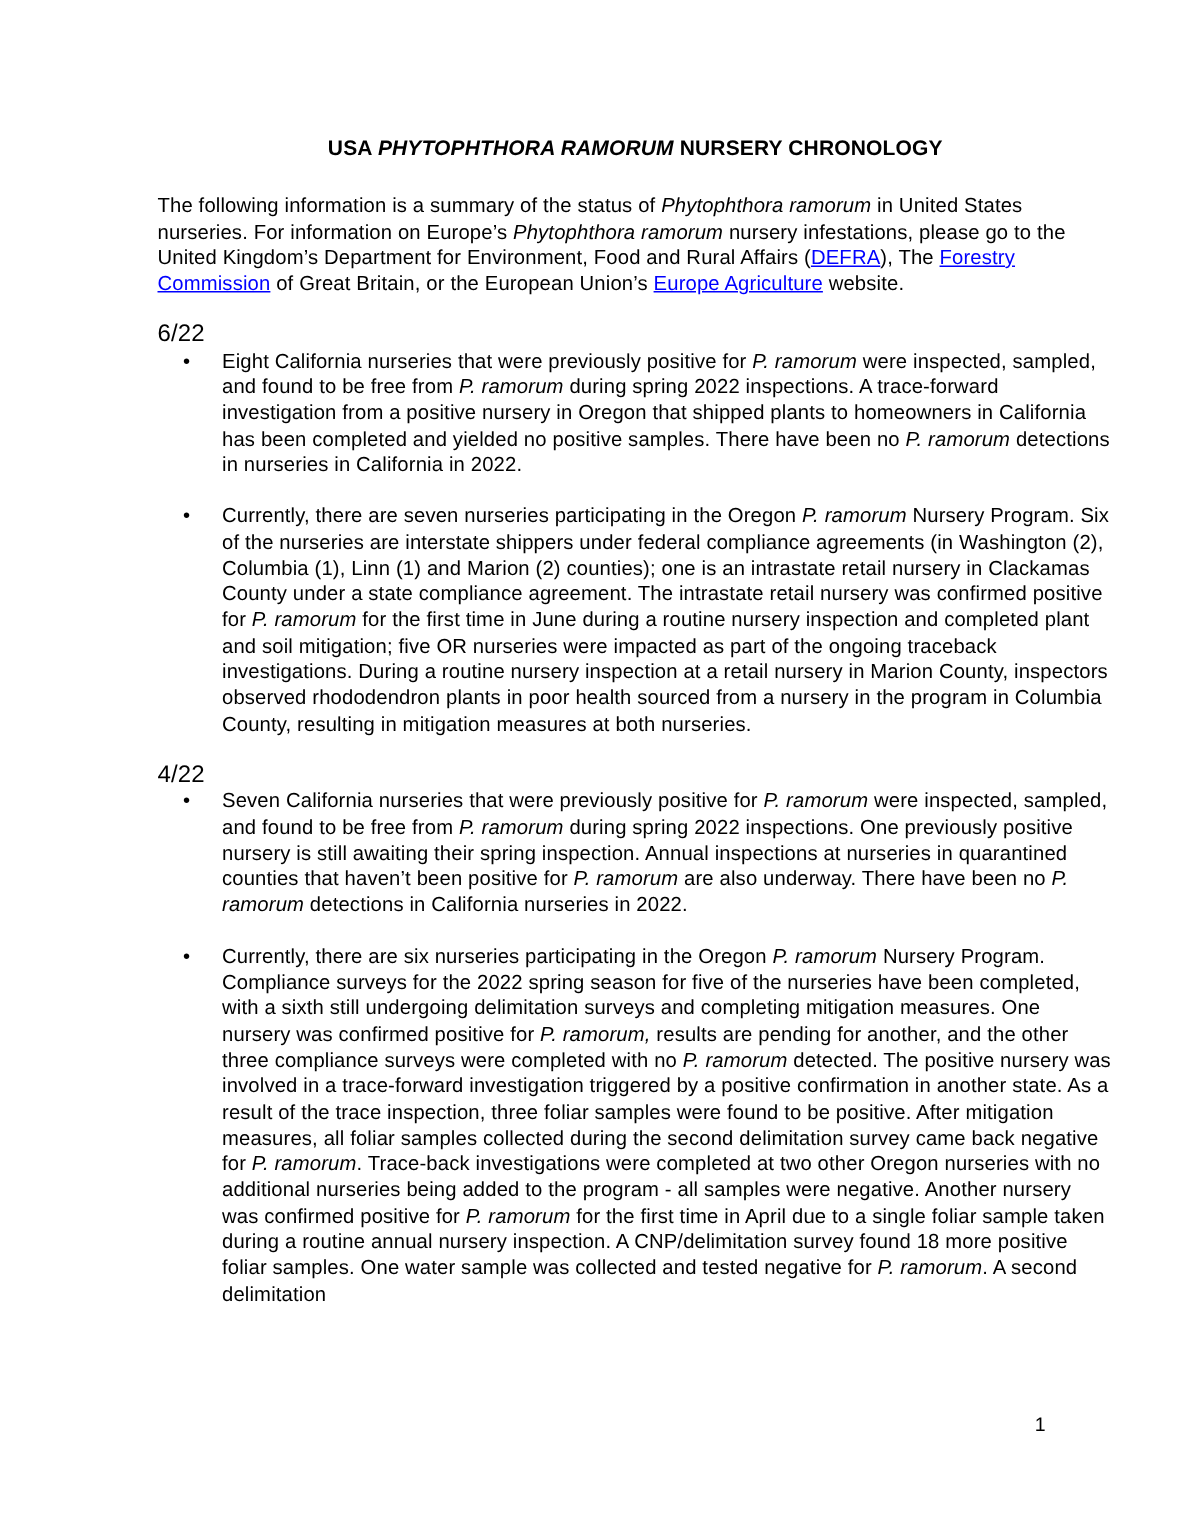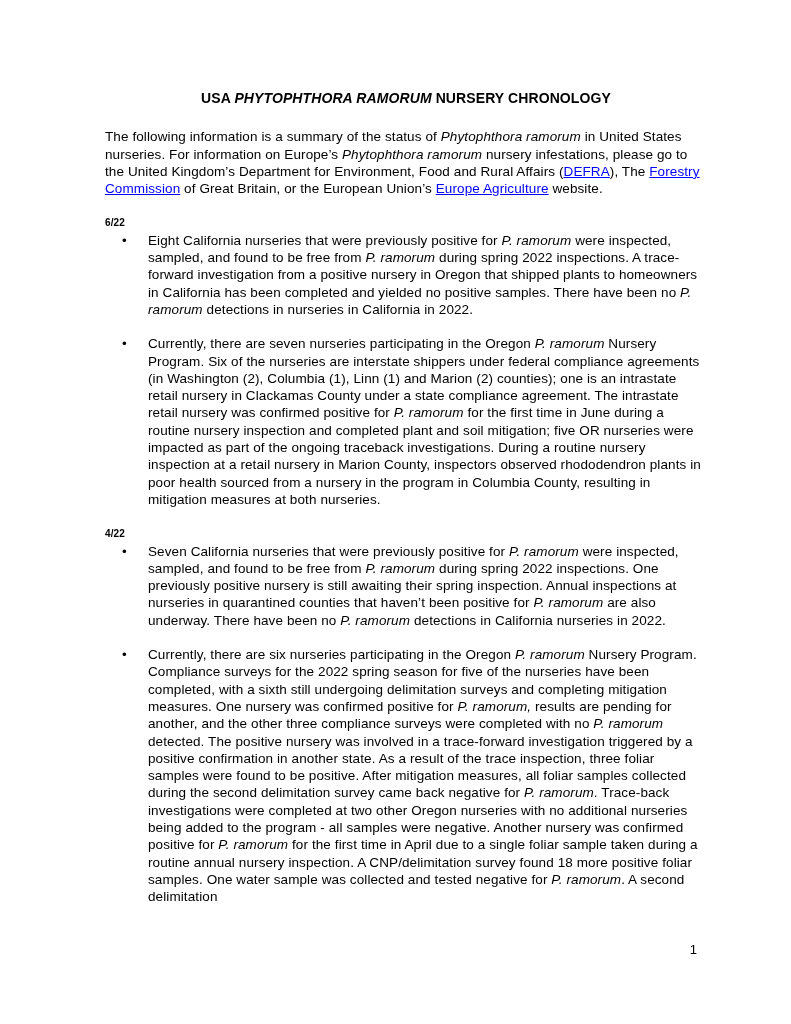"USA PHYTOPHTHORA RAMORUM NURSERY" .page { padding: 90px 84px 0 105px -> 90px 49px 0 105px }
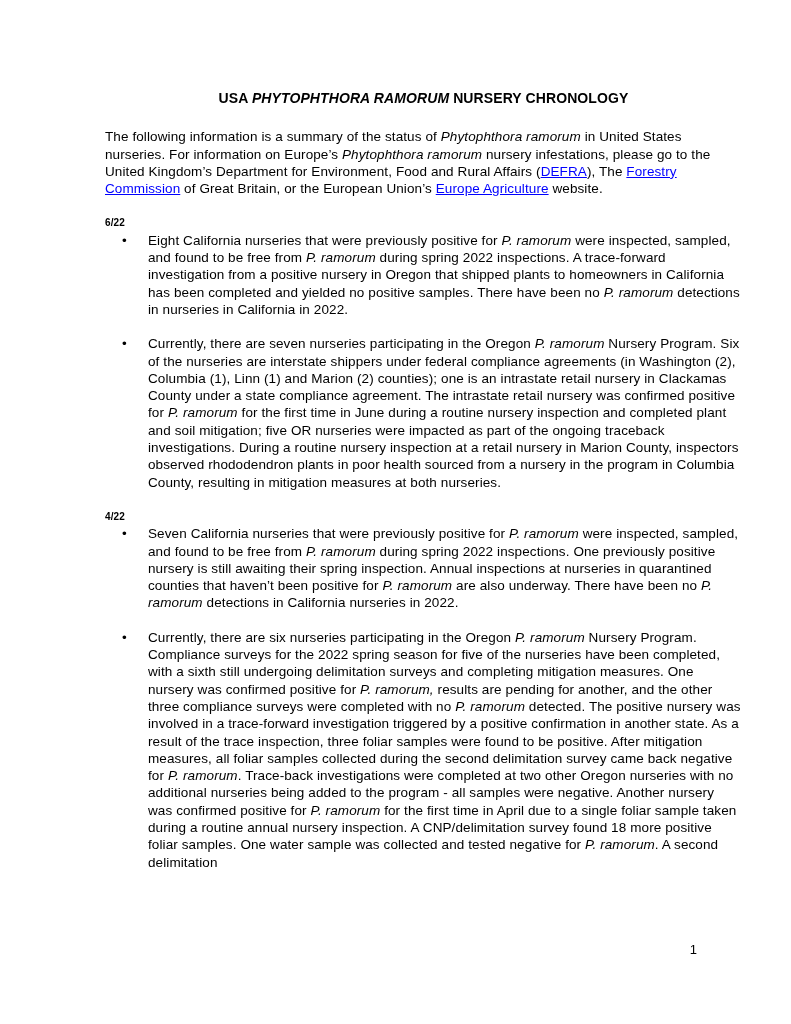"6/22" .section-heading { font-size: 10px -> 16px; font-weight: bold -> normal }
